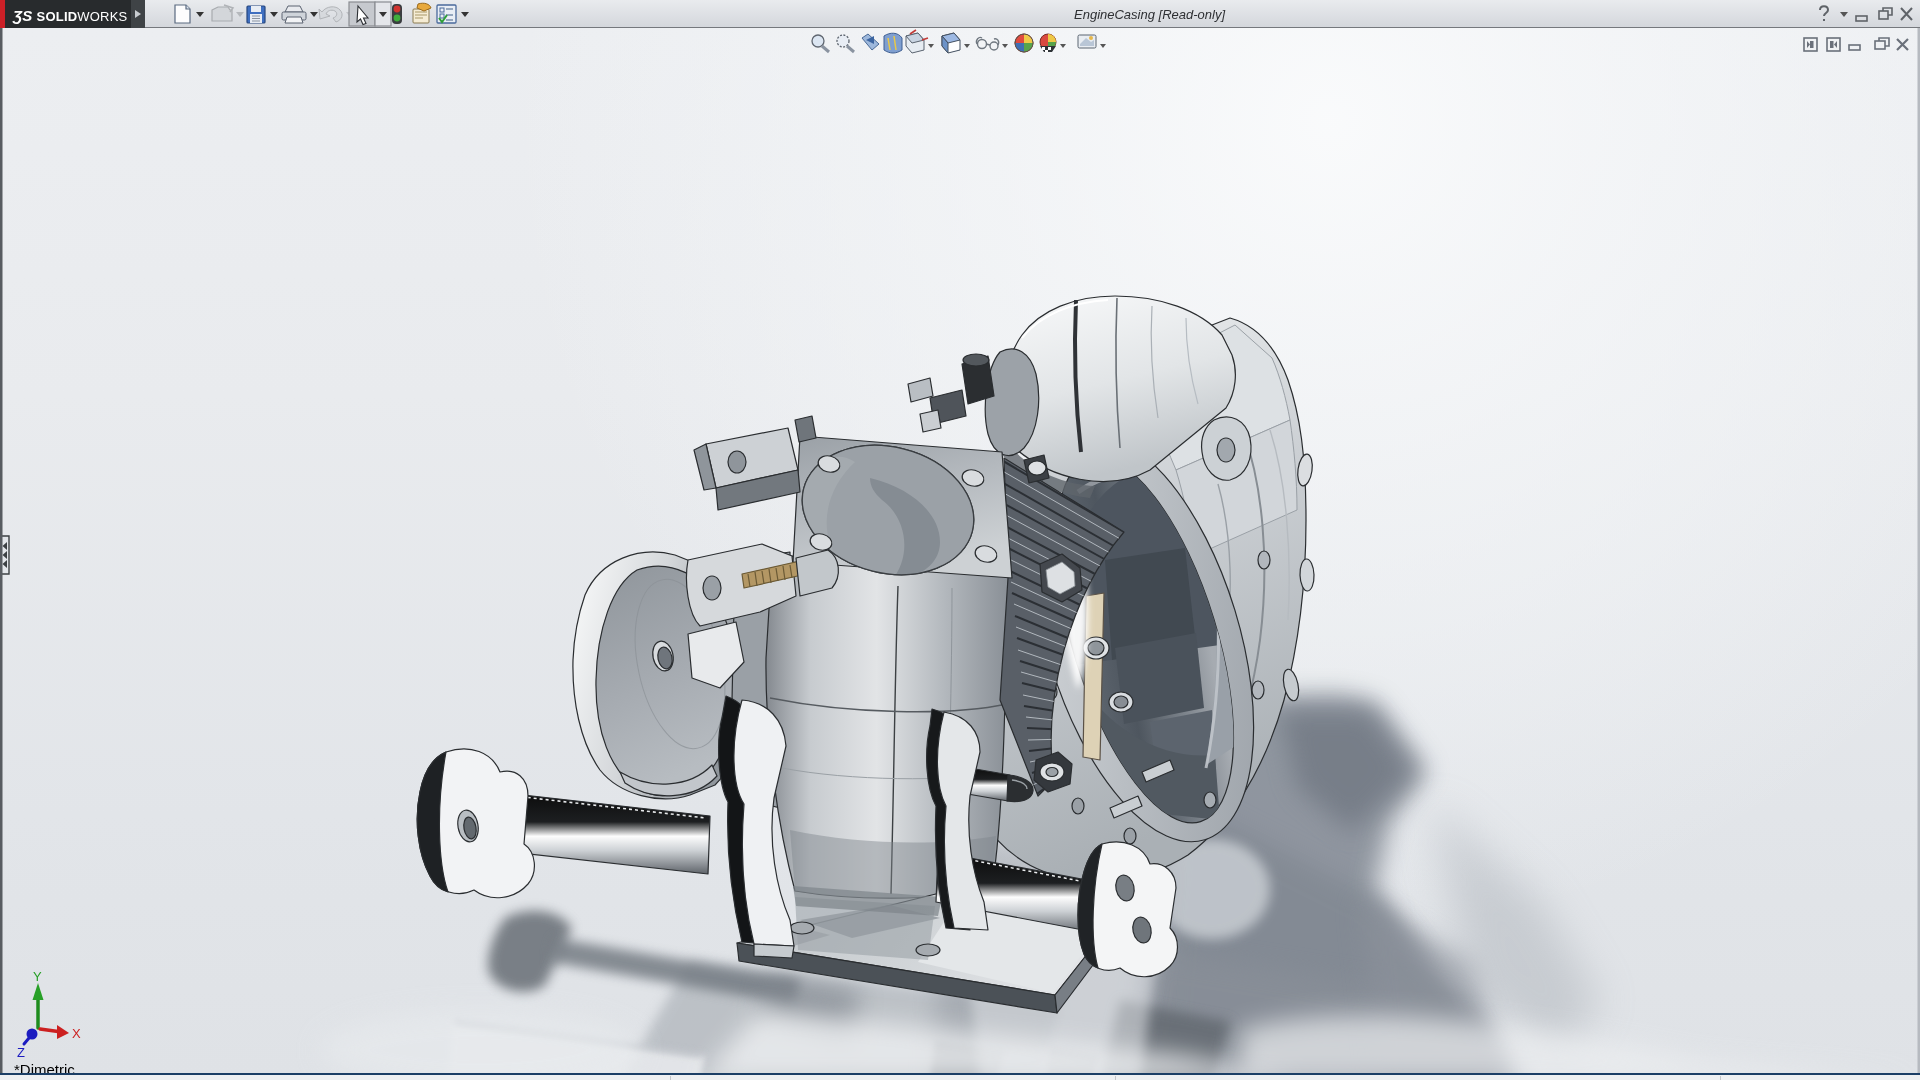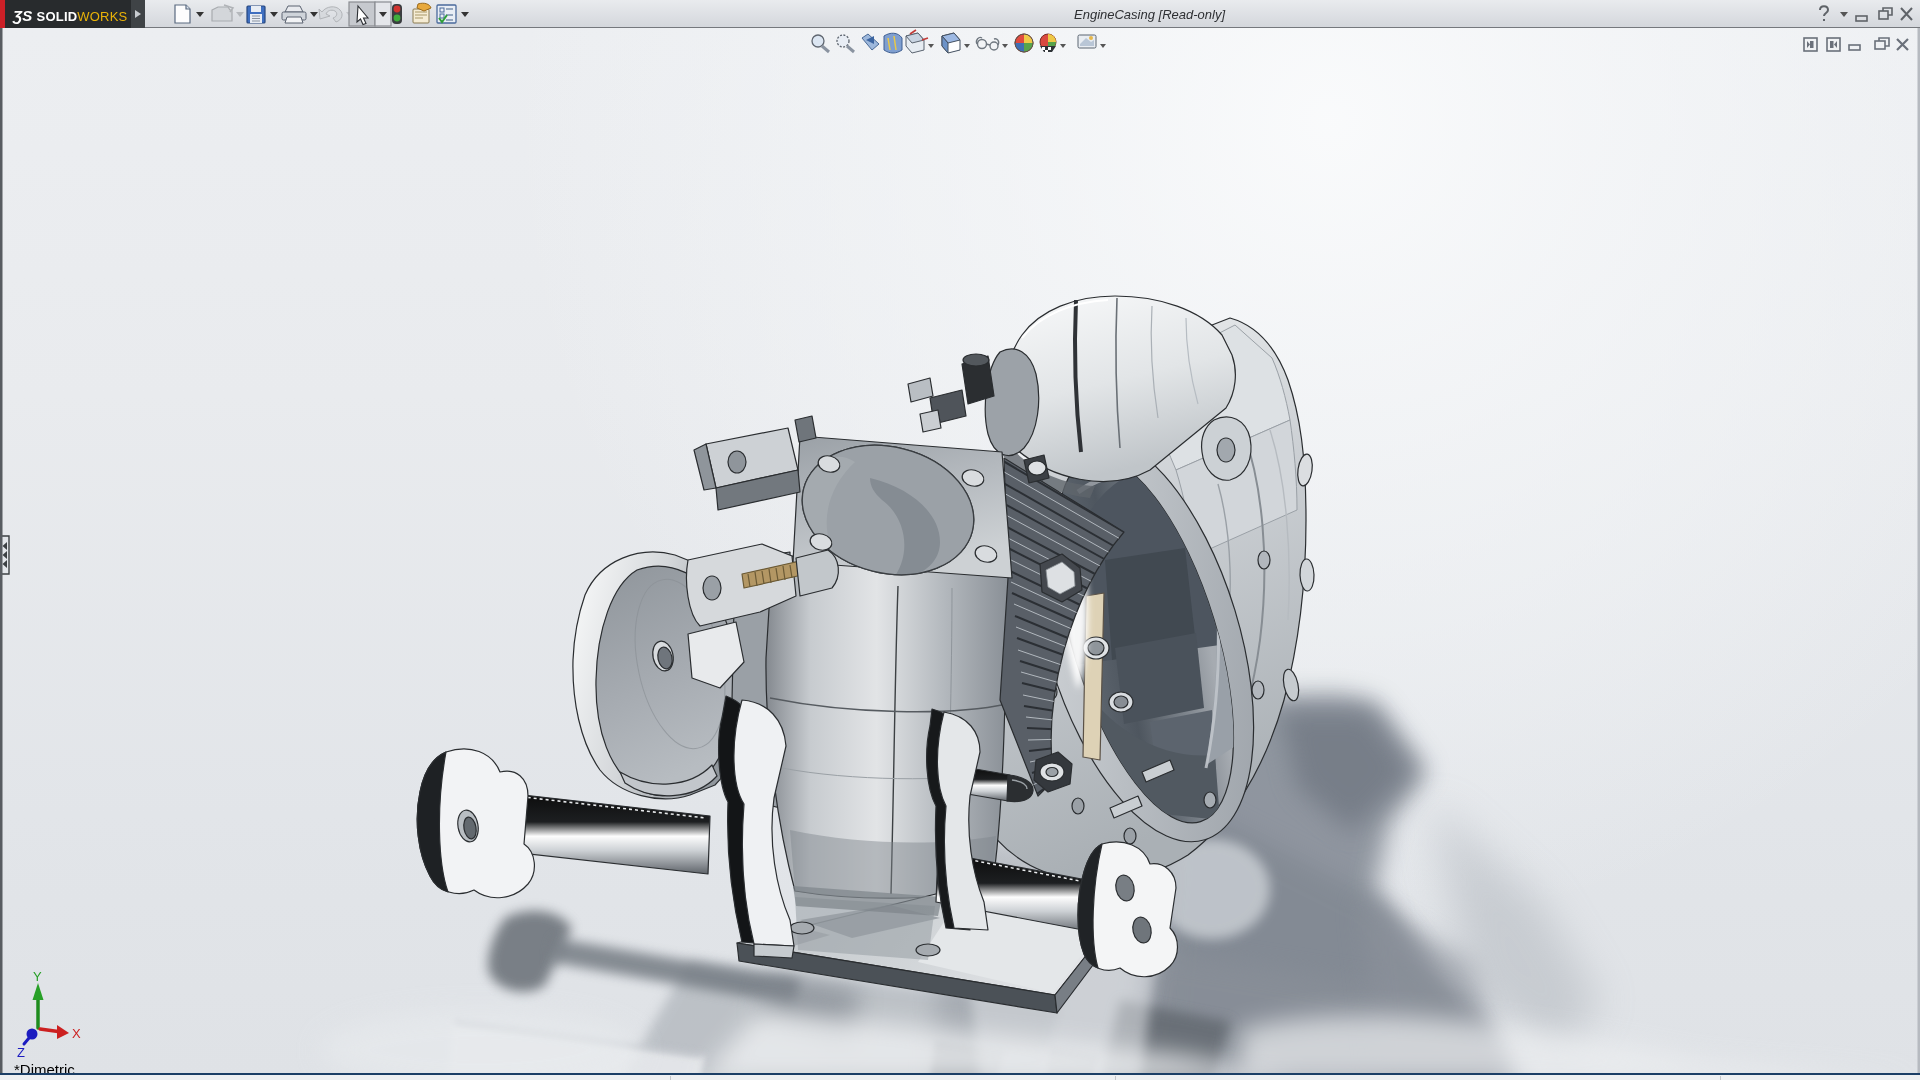"WORKS" #logoblock .tx span { color: #eab308 -> #ffffff }
